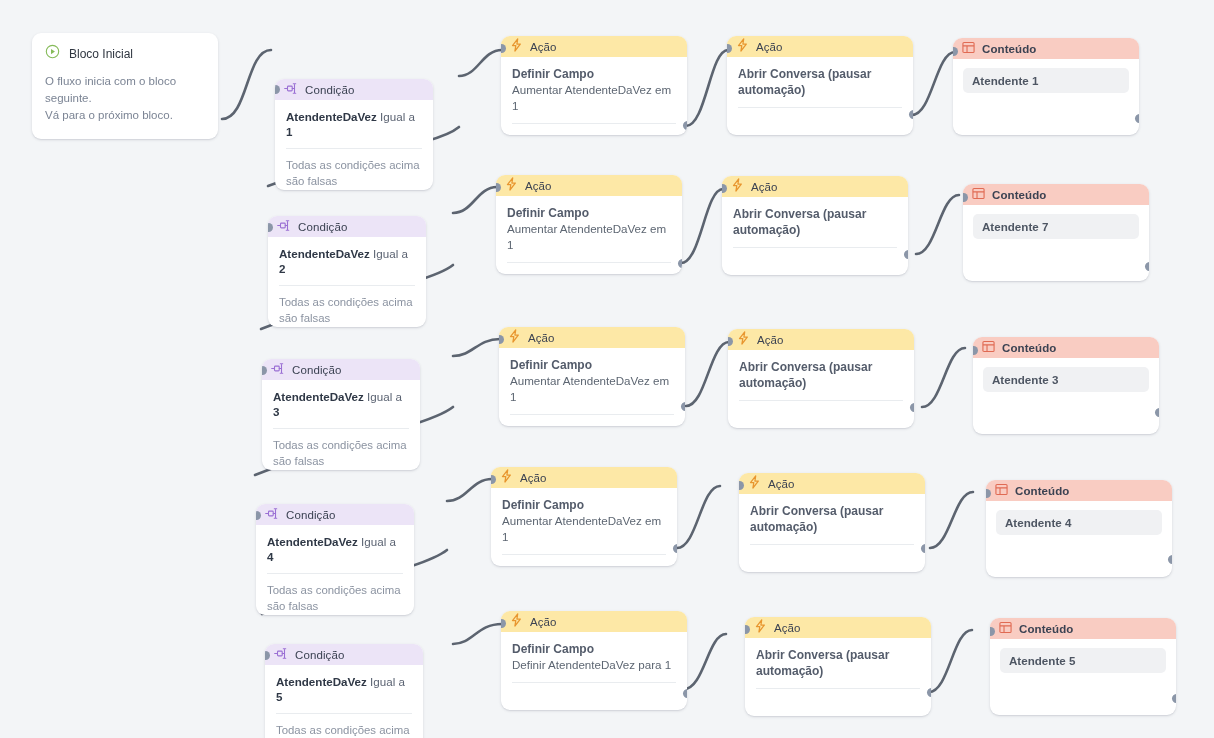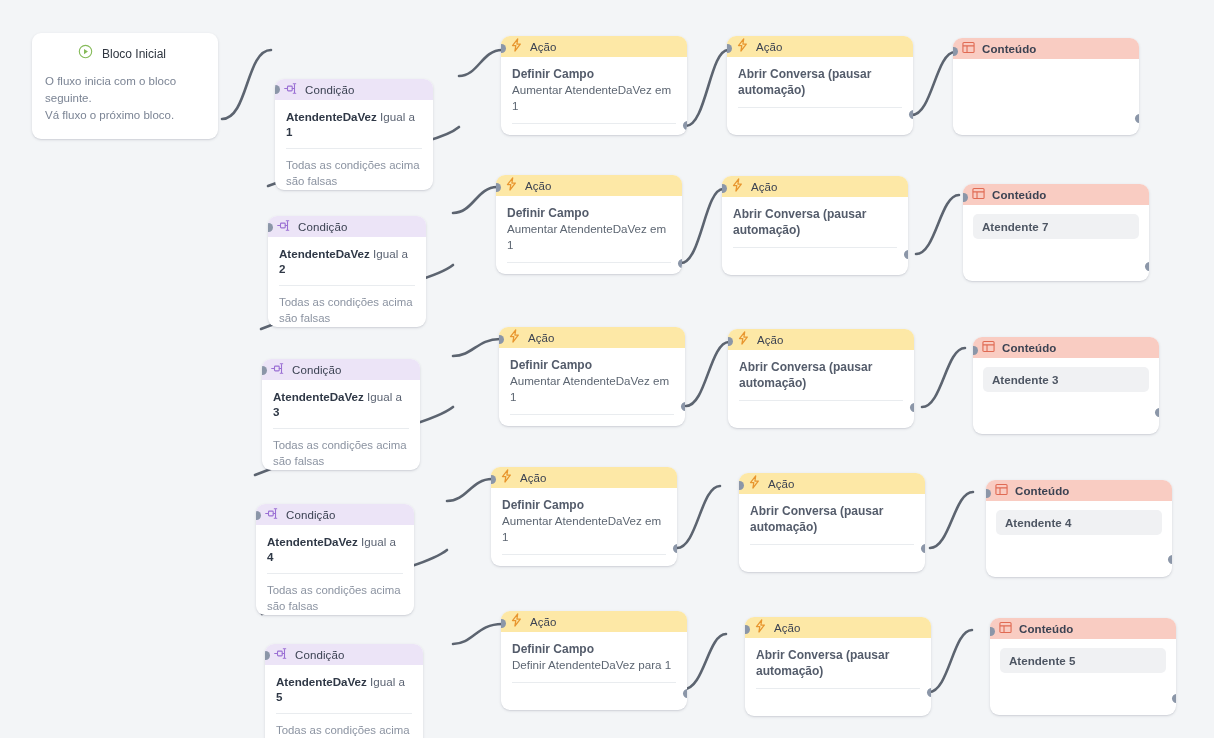"Bloco Inicial" .start-node .start-head { margin-left: 33px -> none }
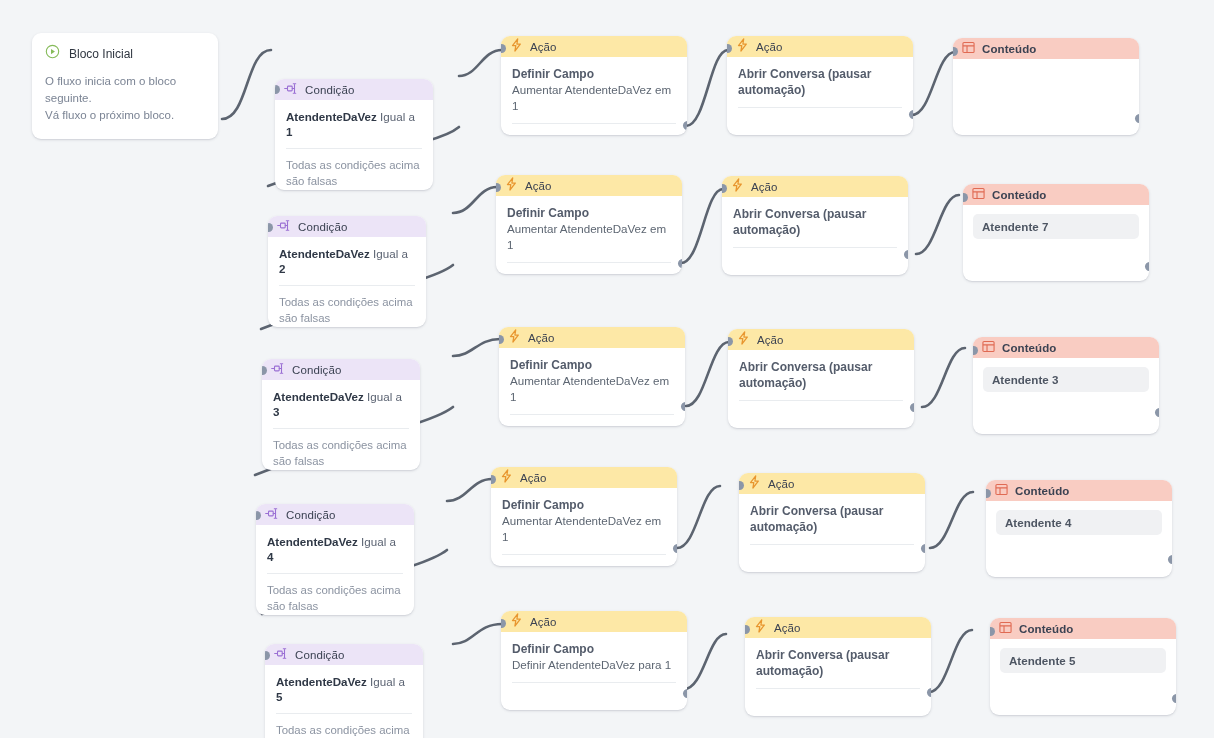"Atendente 1" div.cont-chip { html: none -> <div>Atendente 1</div> }
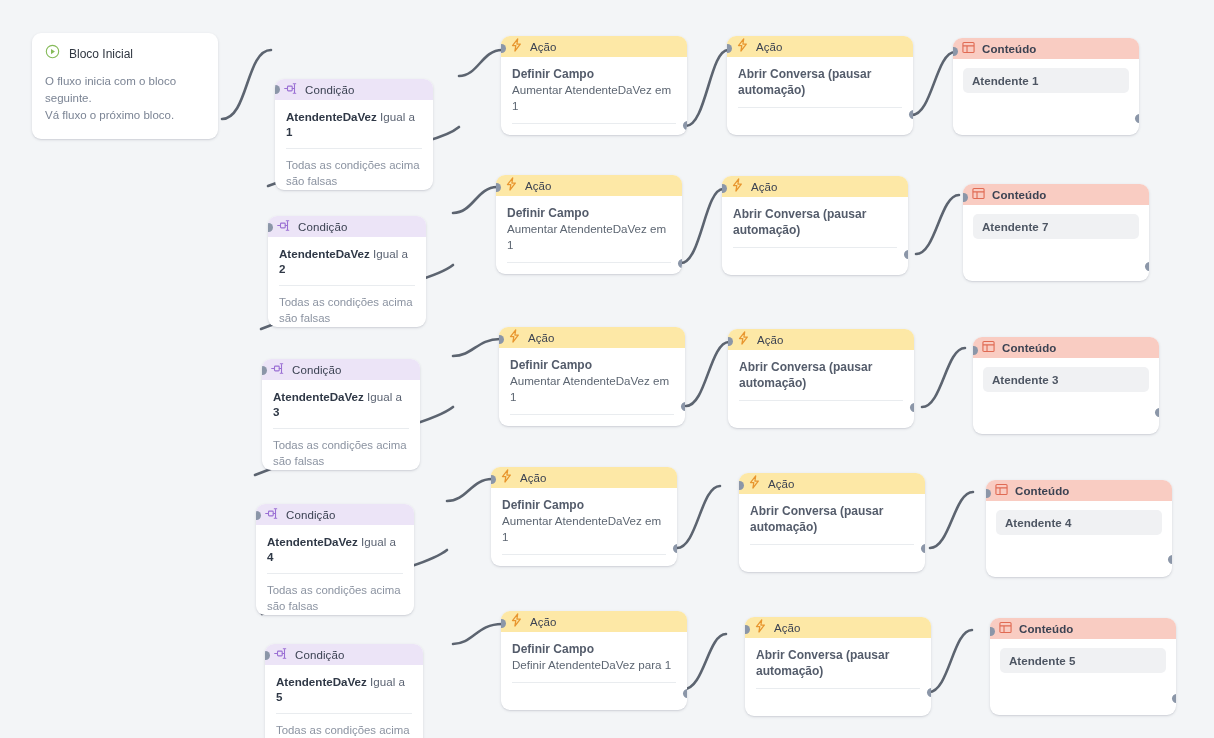"Vá fluxo o próximo bloco." div { text: fluxo -> para }
